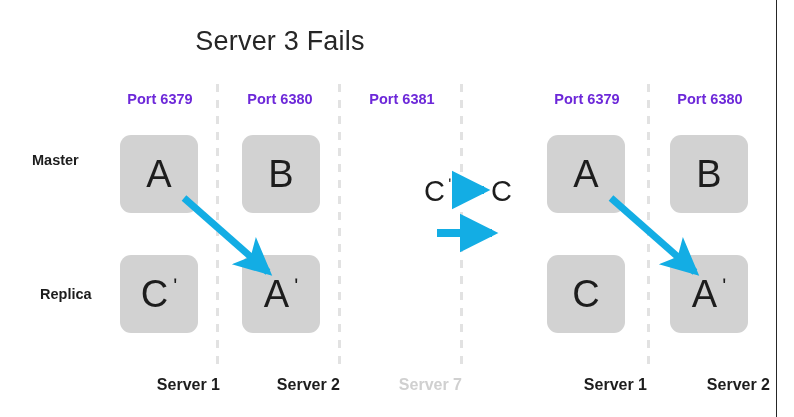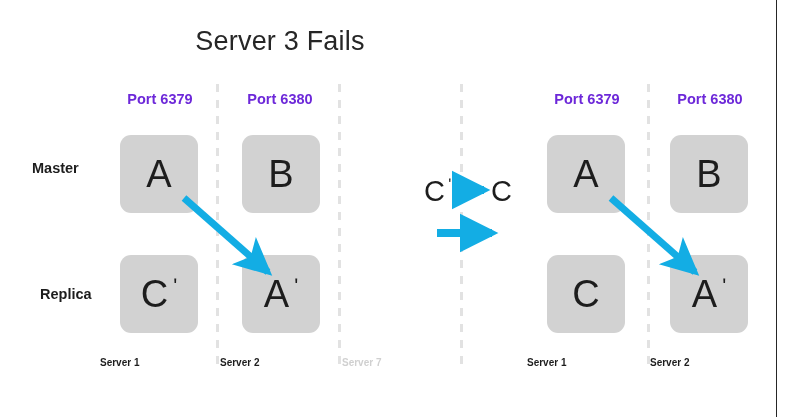"Port 6381" div.port-label { html: none -> <div>Port 6381</div> }
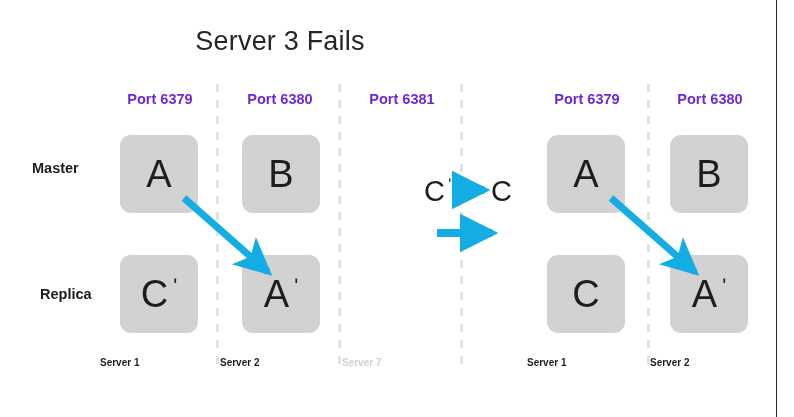"Master" div.row-label { top: 160px -> 152px }
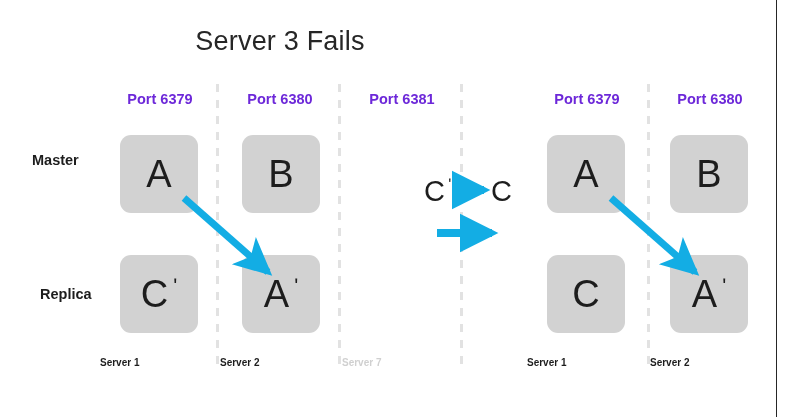"Server 1" .server-label { font-size: 10px -> 16px; text-align: left -> right; top: 357px -> 376px }
